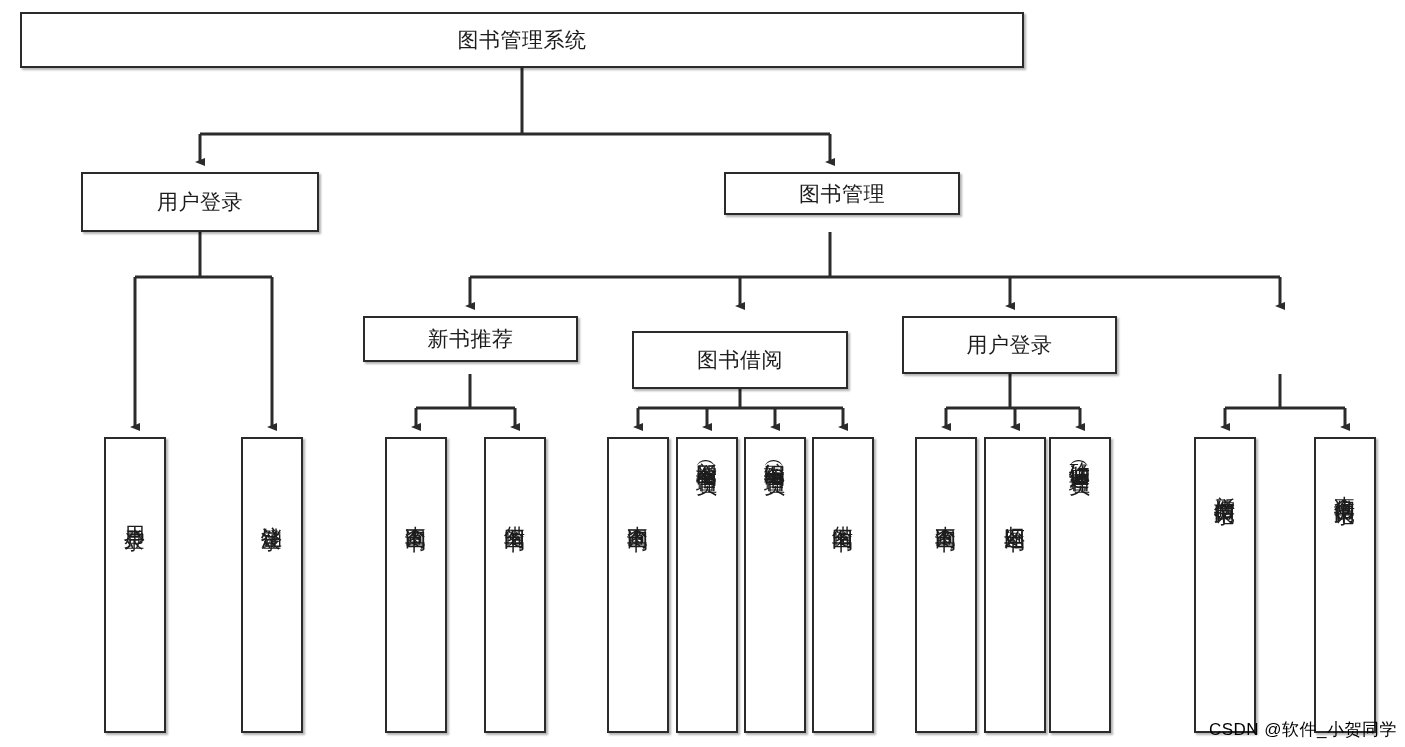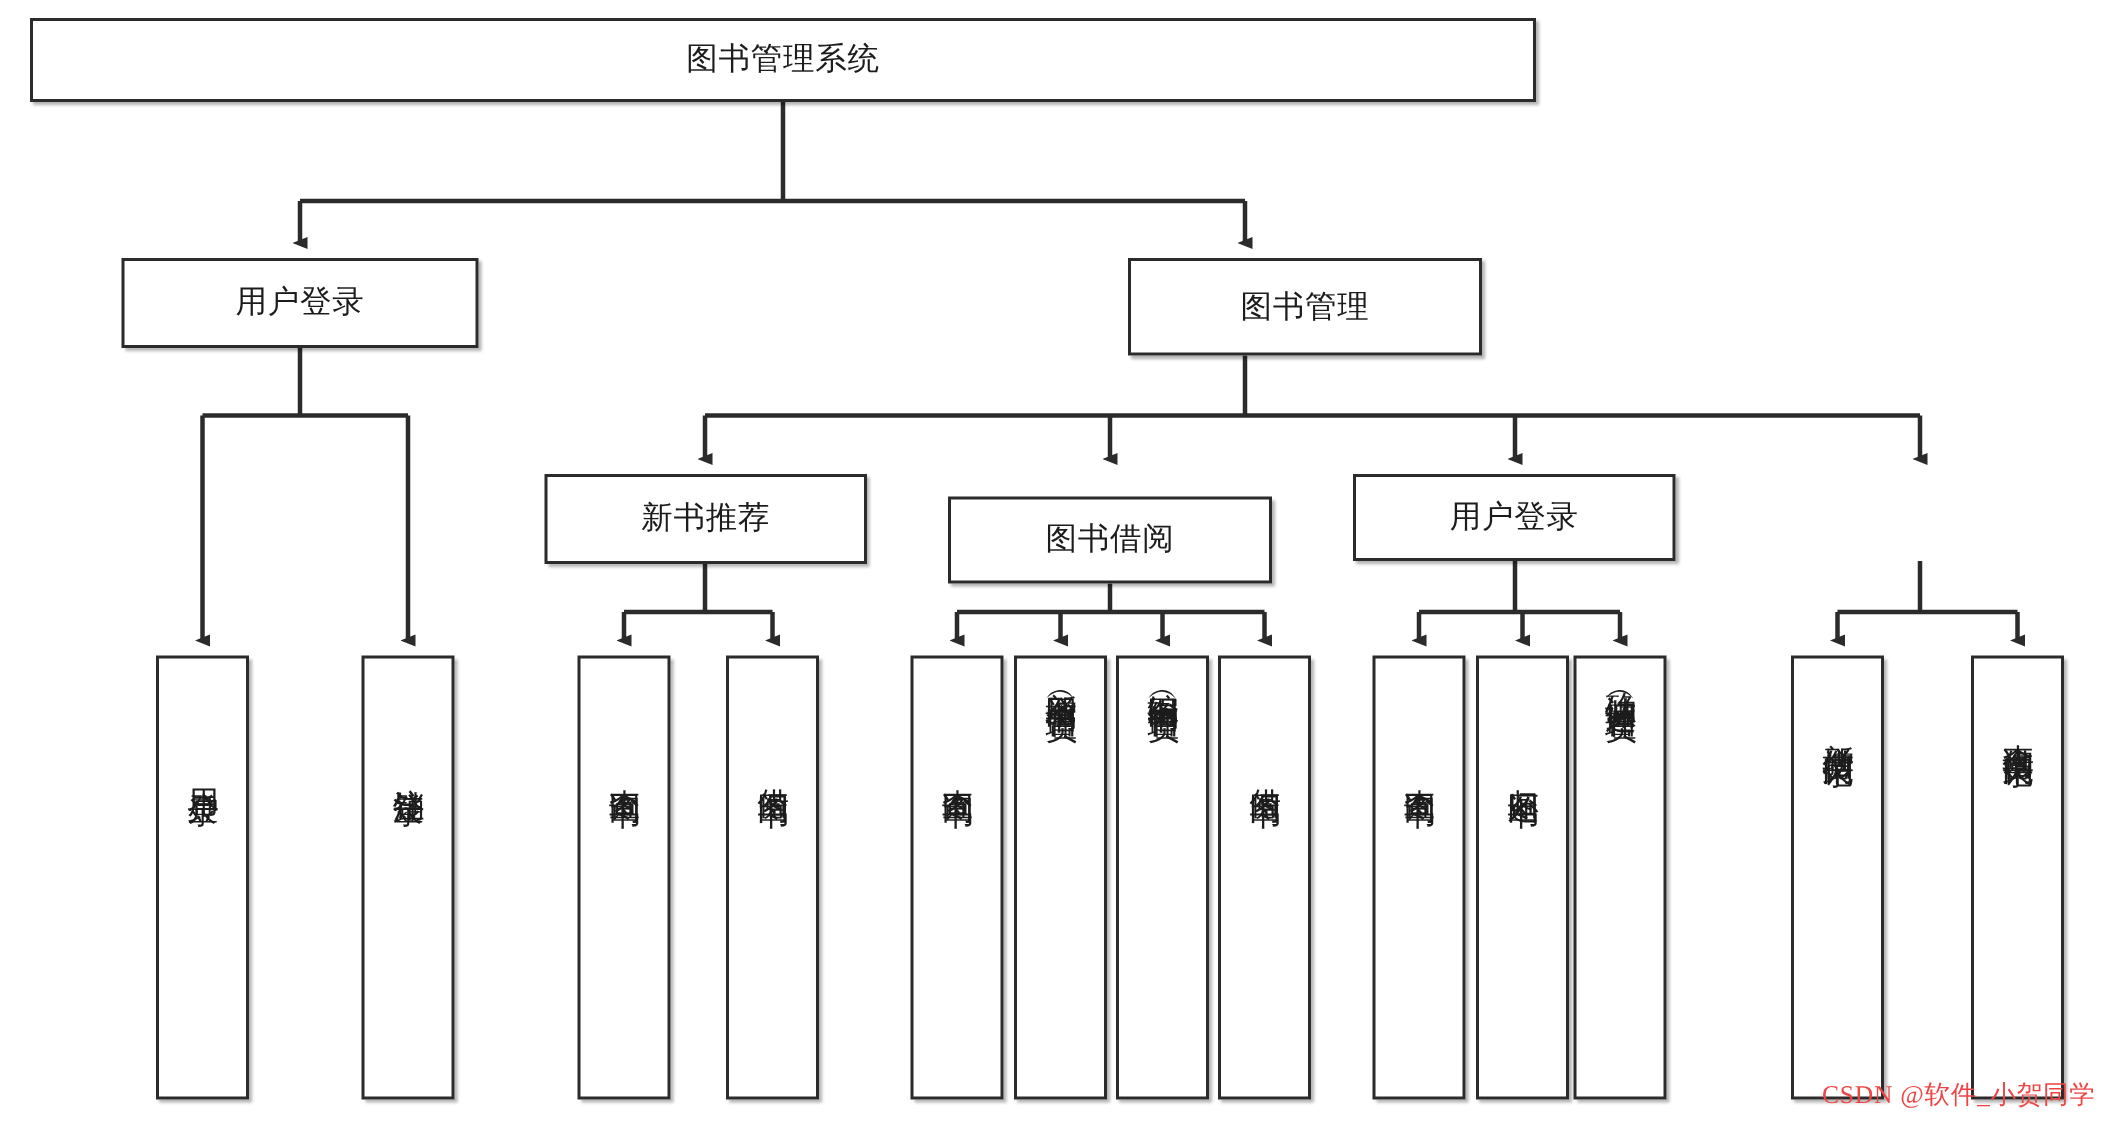"图书管理" div.node { height: 65px -> 43px; left: 752px -> 724px }
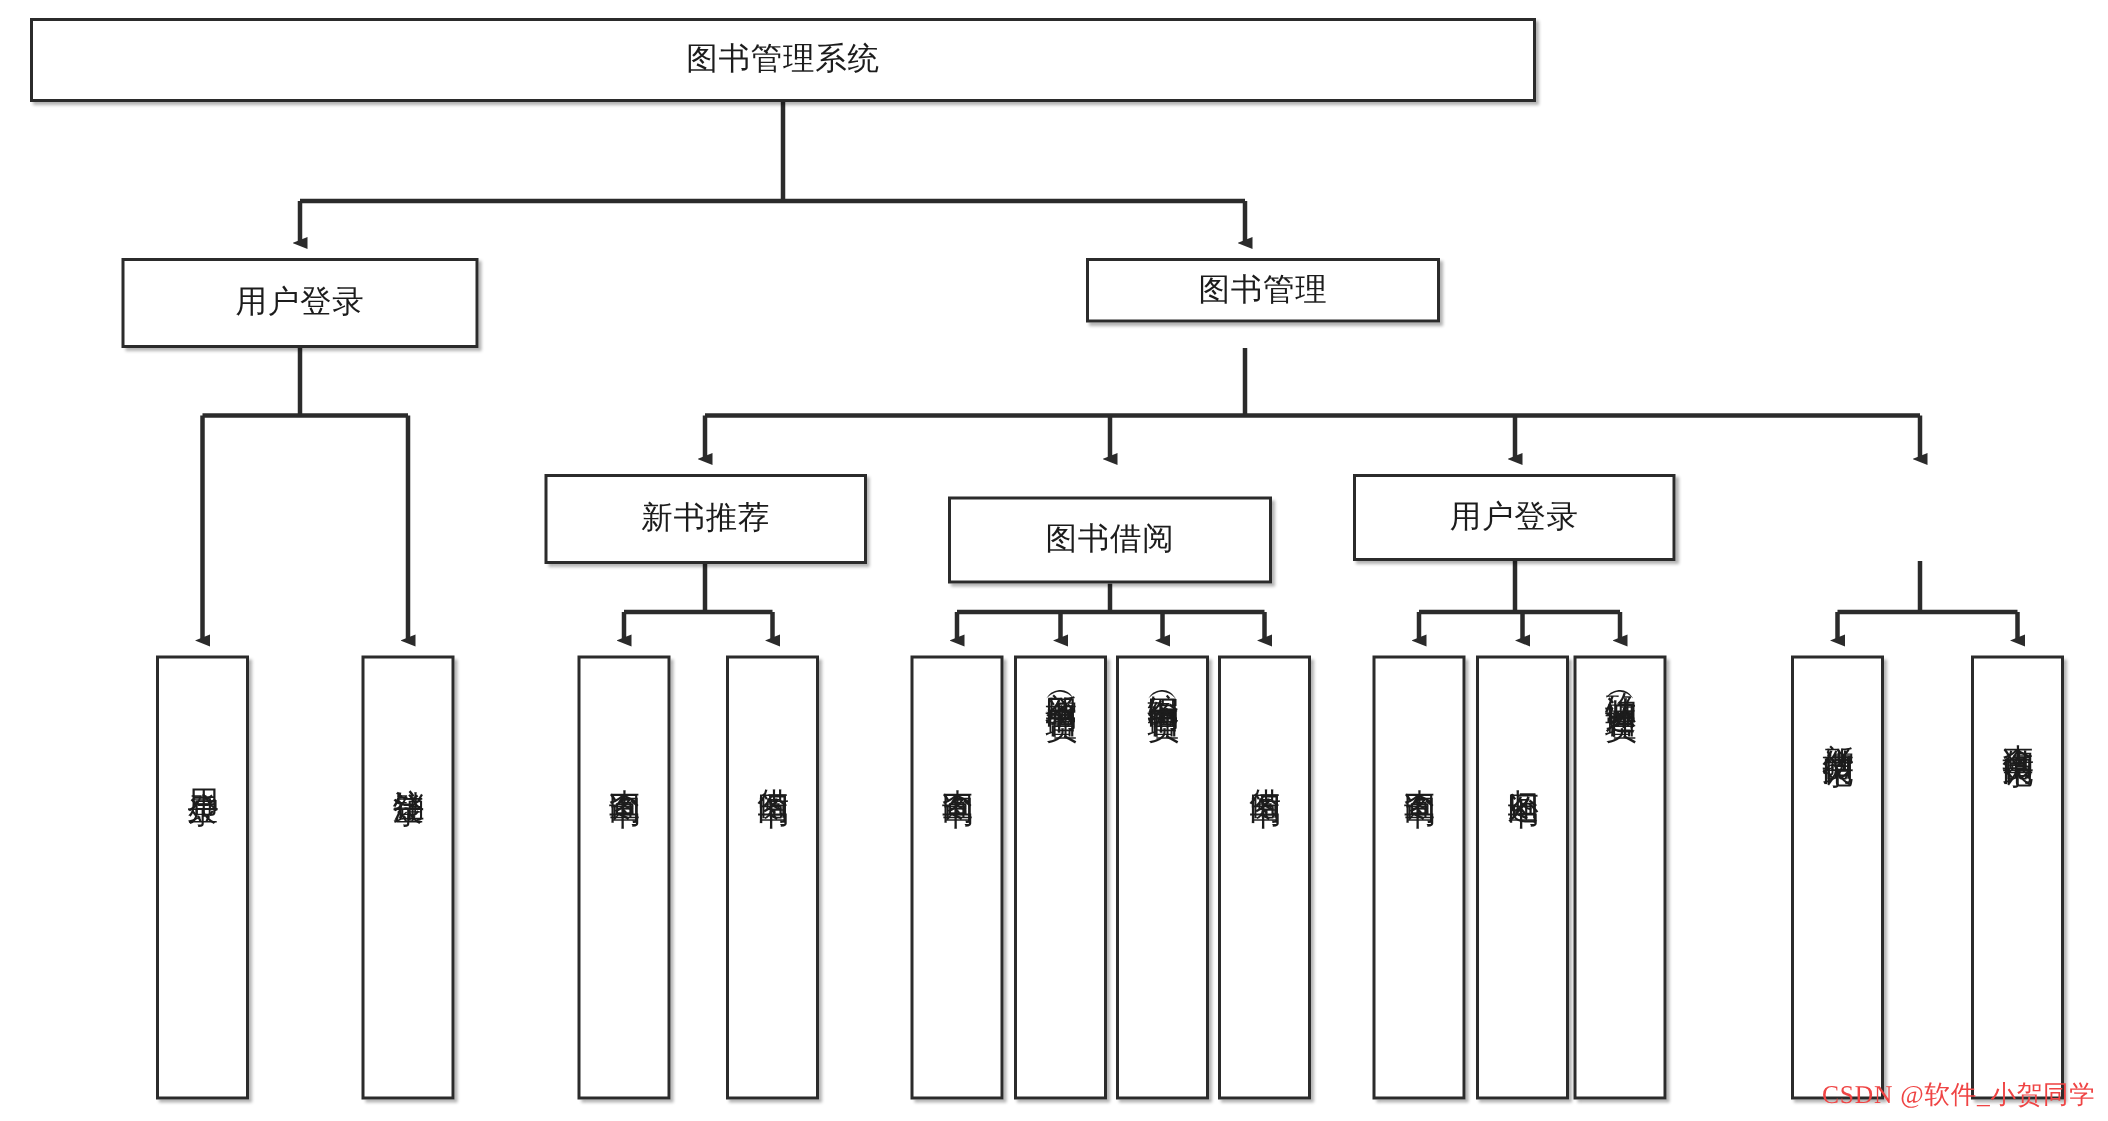"新书推荐" div.node { height: 60px -> 46px }
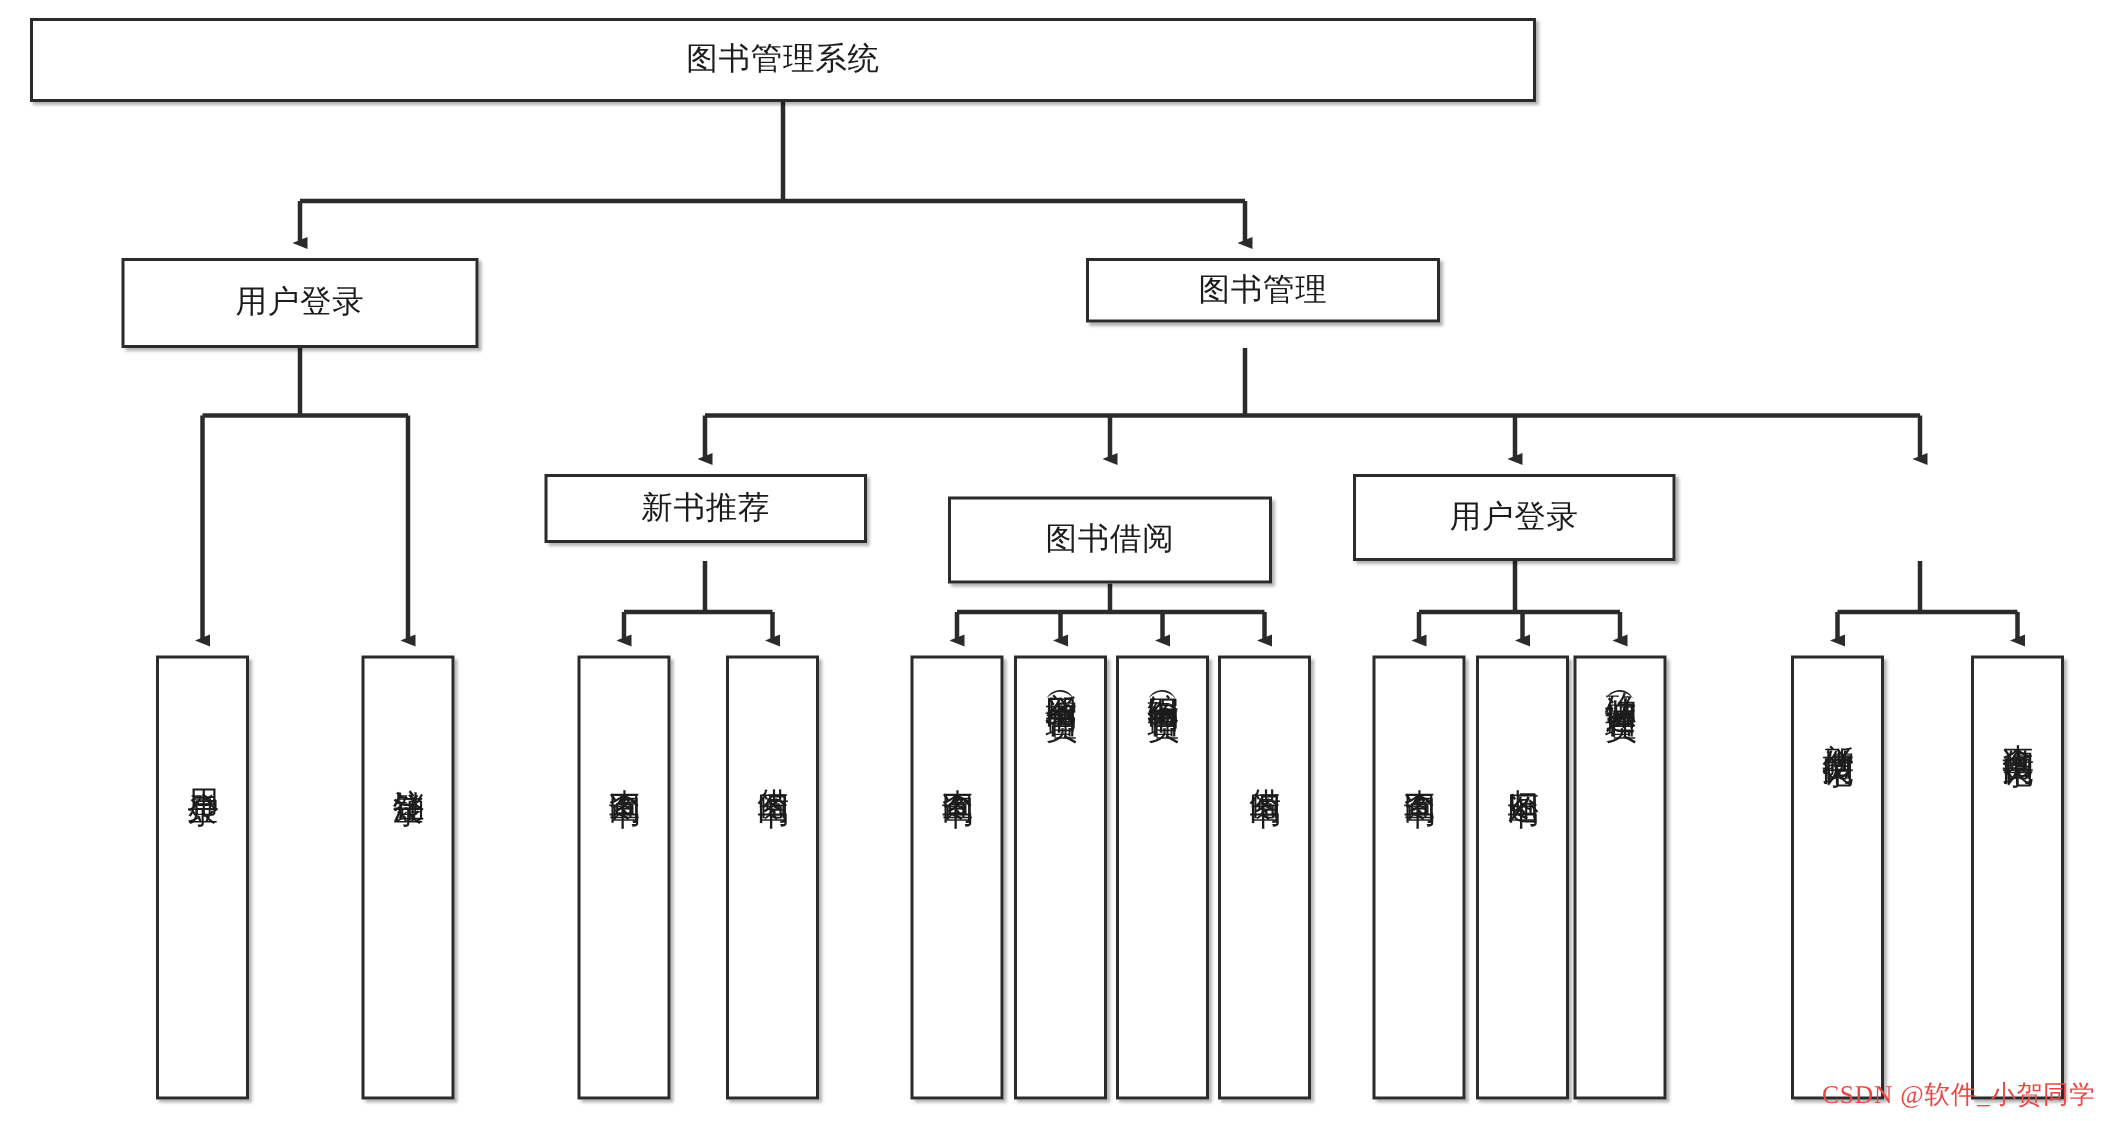"CSDN @软件_小贺同学" .watermark { color: #ef4444 -> #000000; font-family: Liberation Serif, serif -> none }
